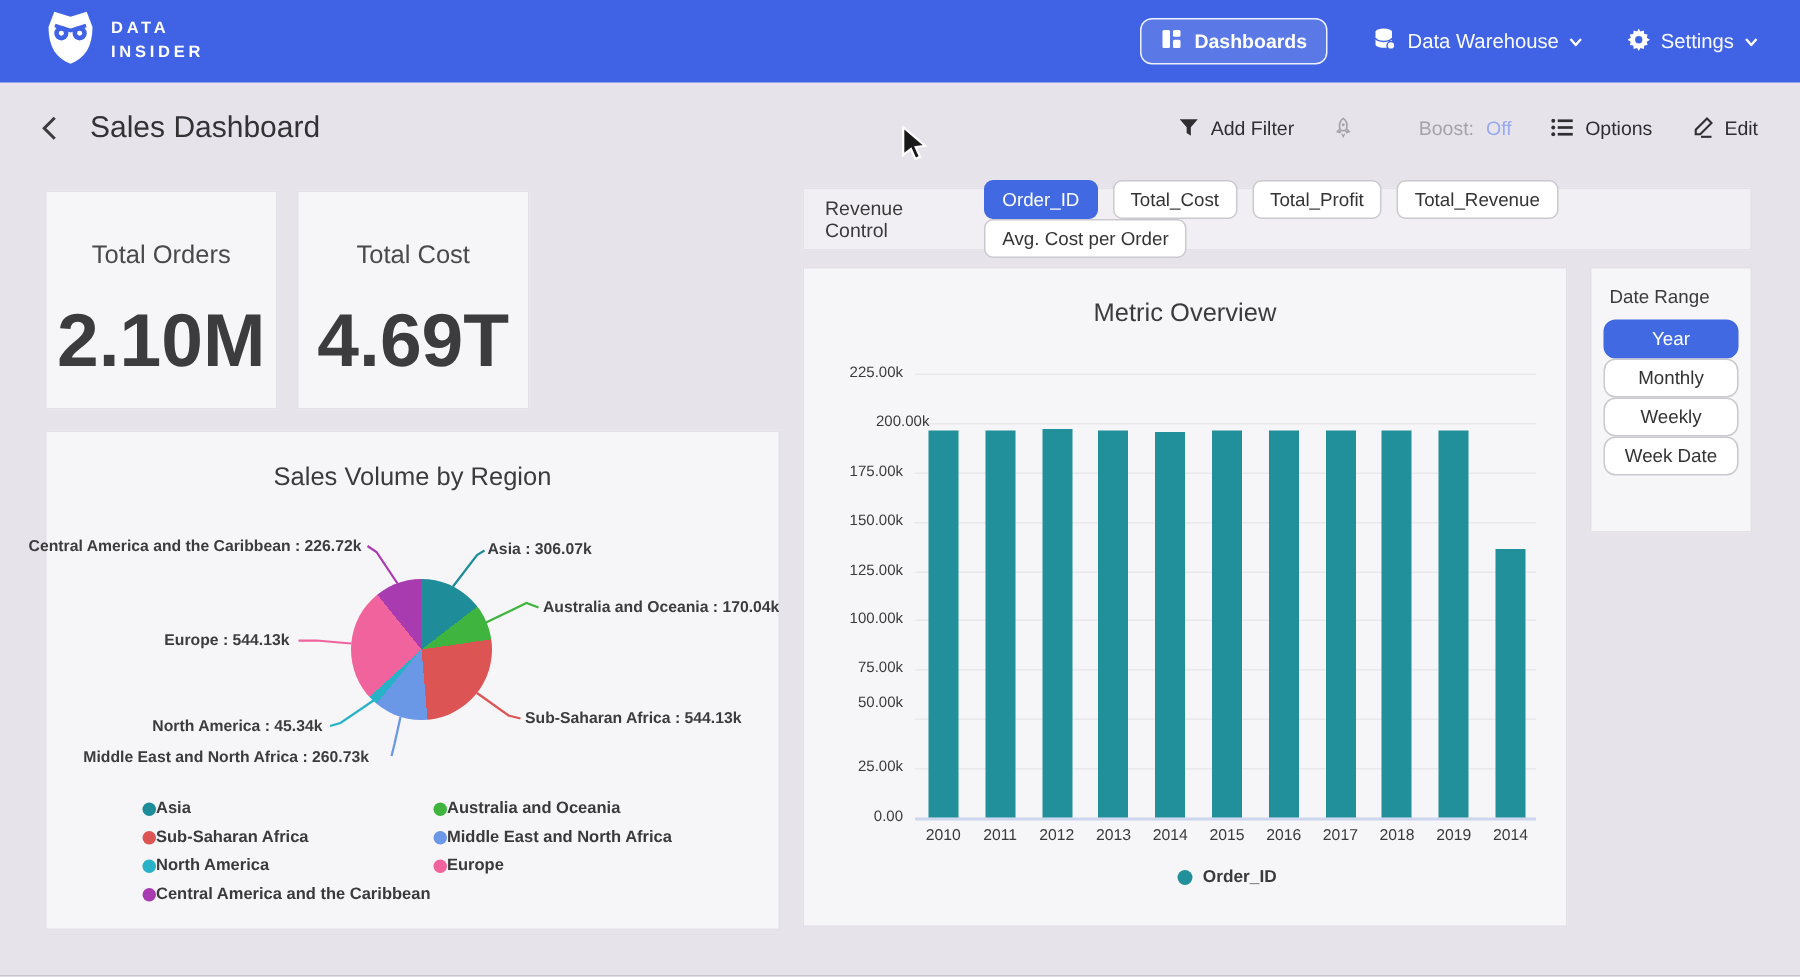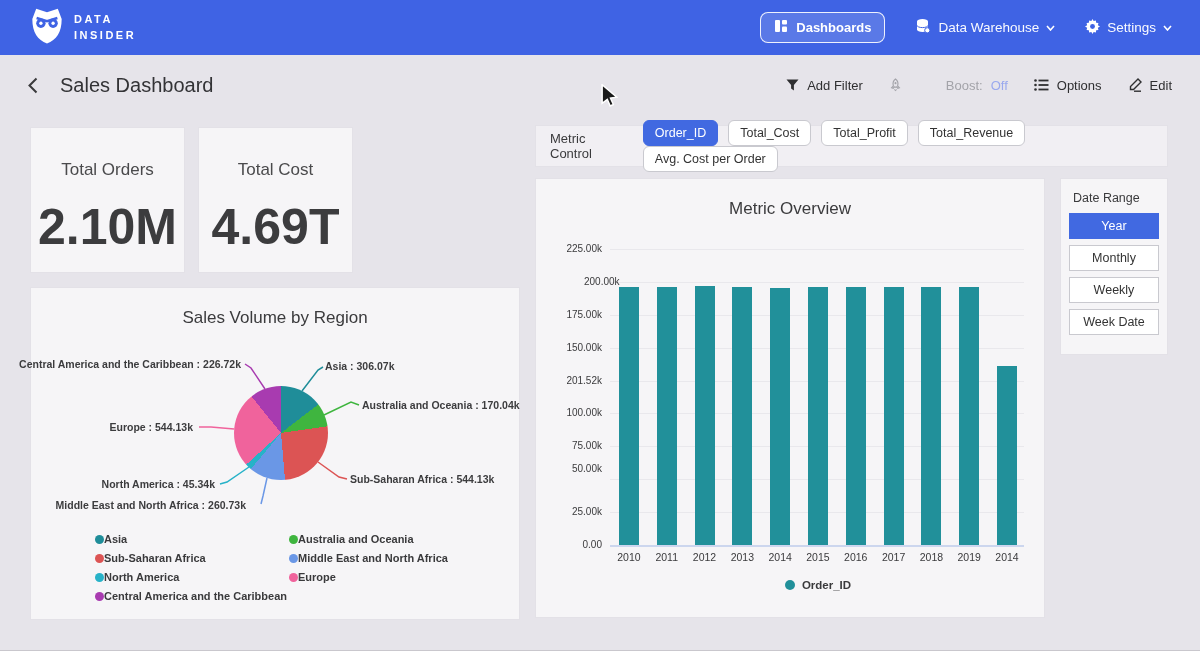"Metric Control" span.metric-strip-label { text: Metric -> Revenue }
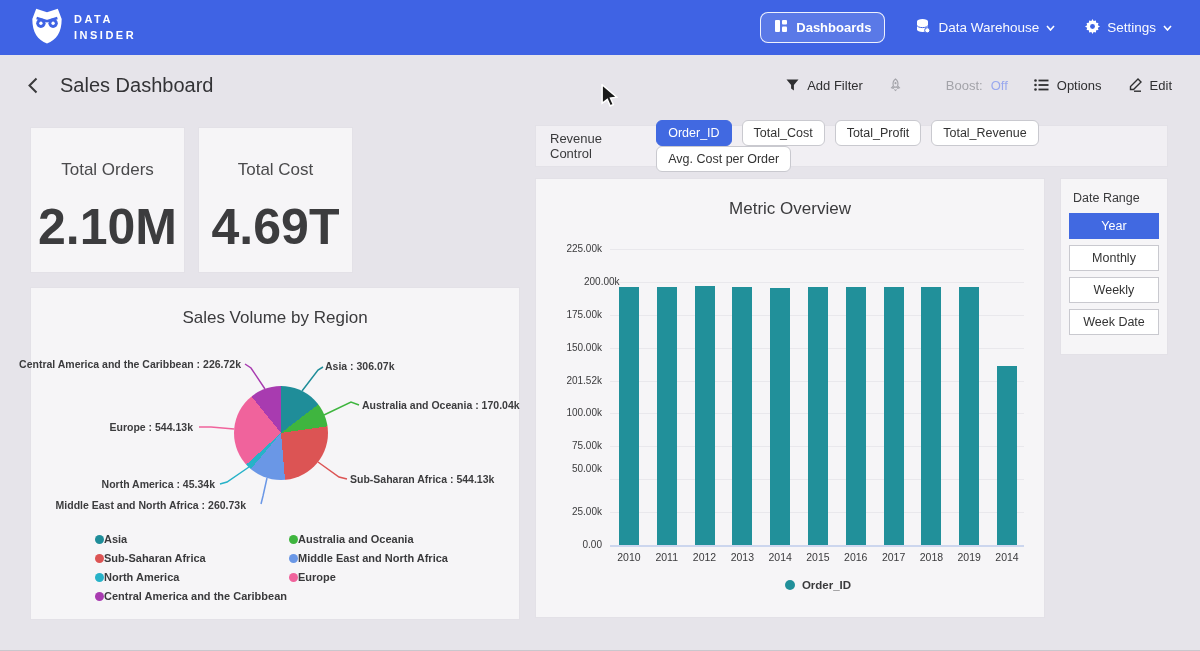"Year" .dbtn { border-radius: 0 -> 8px; margin-bottom: 6px -> none }
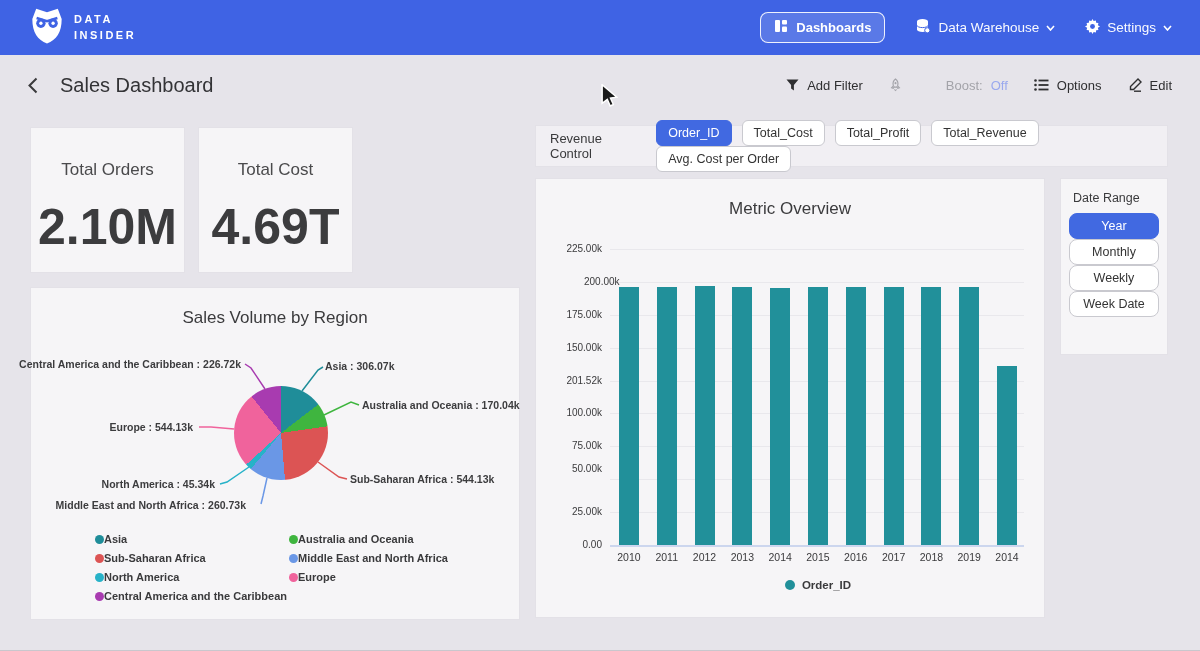"201.52k" div.ytick { text: 201.52k -> 125.00k }
